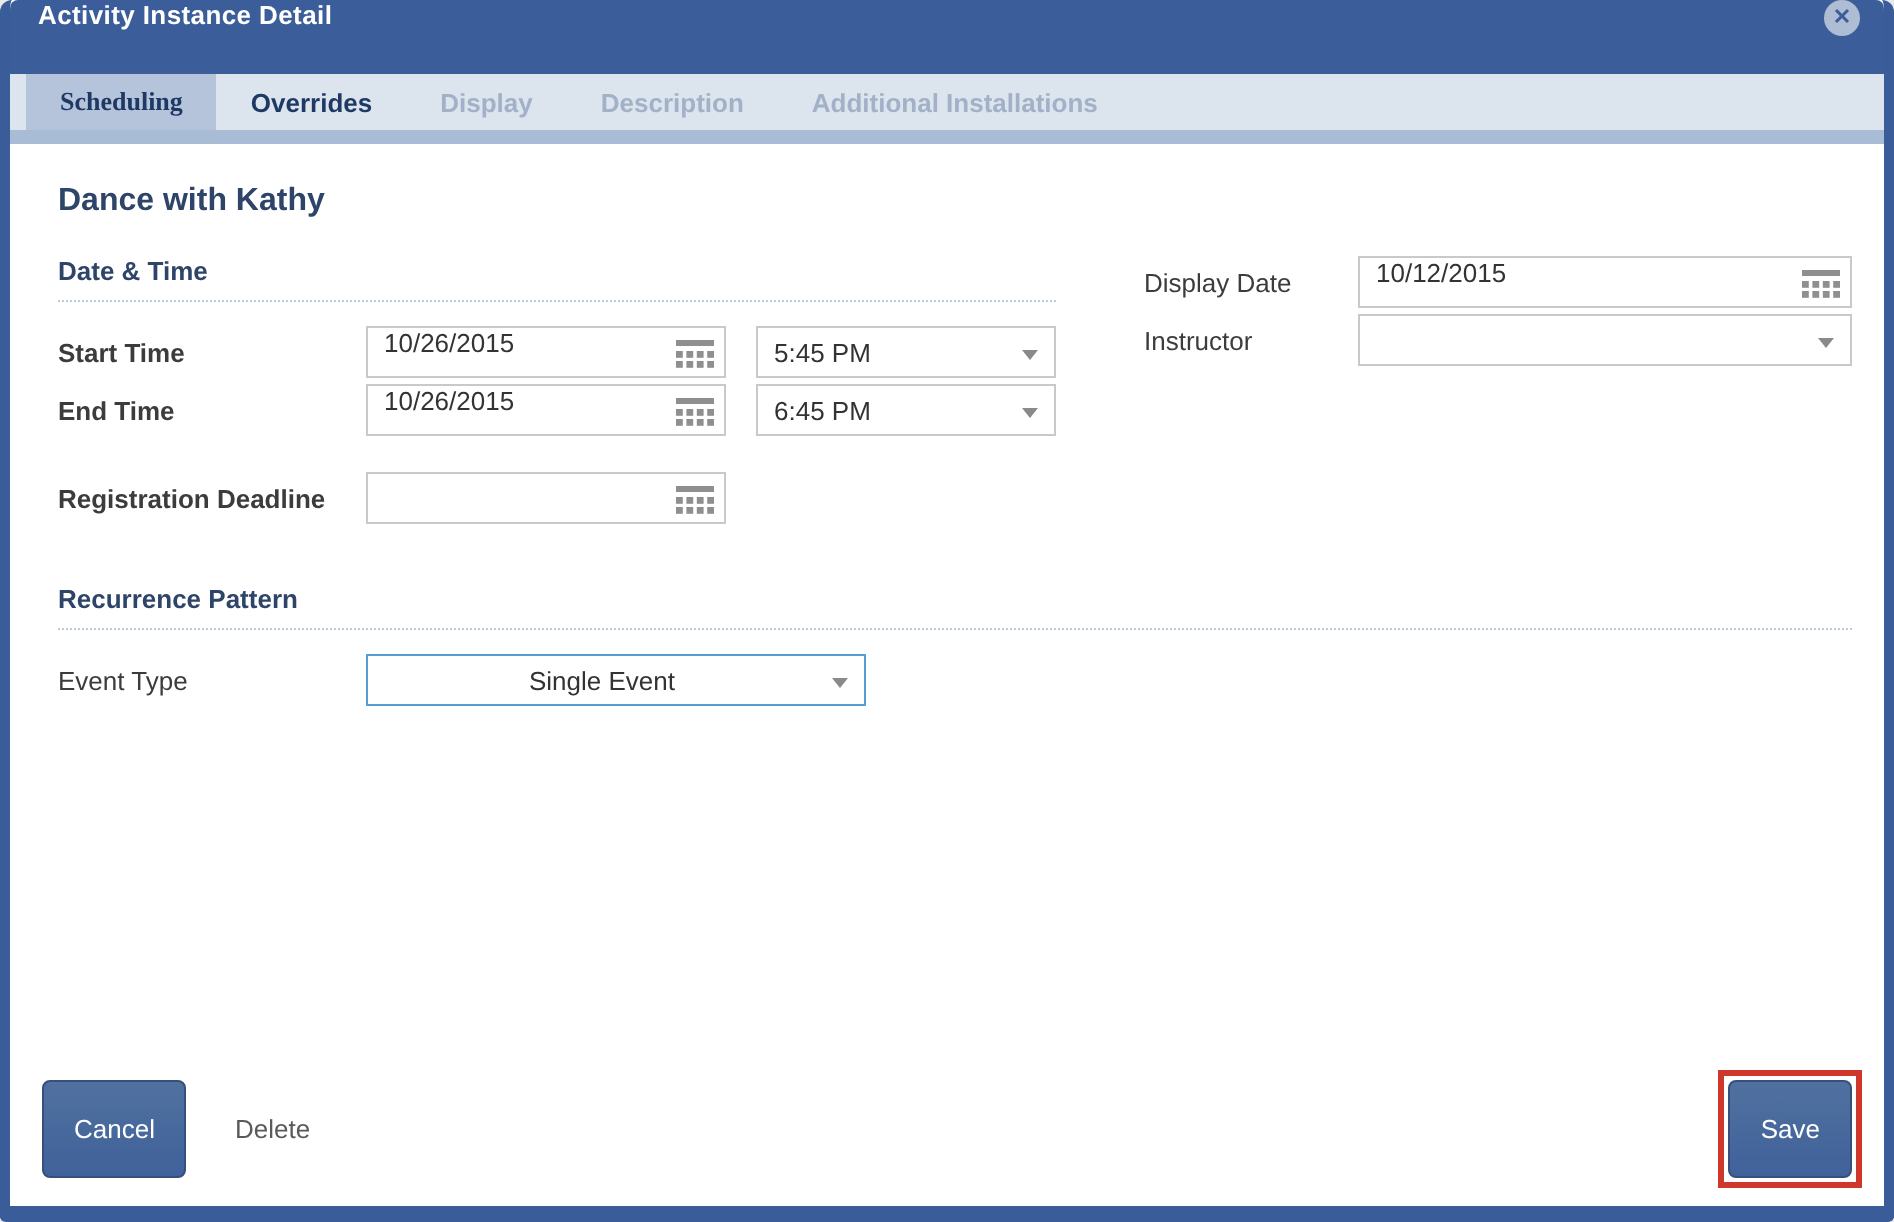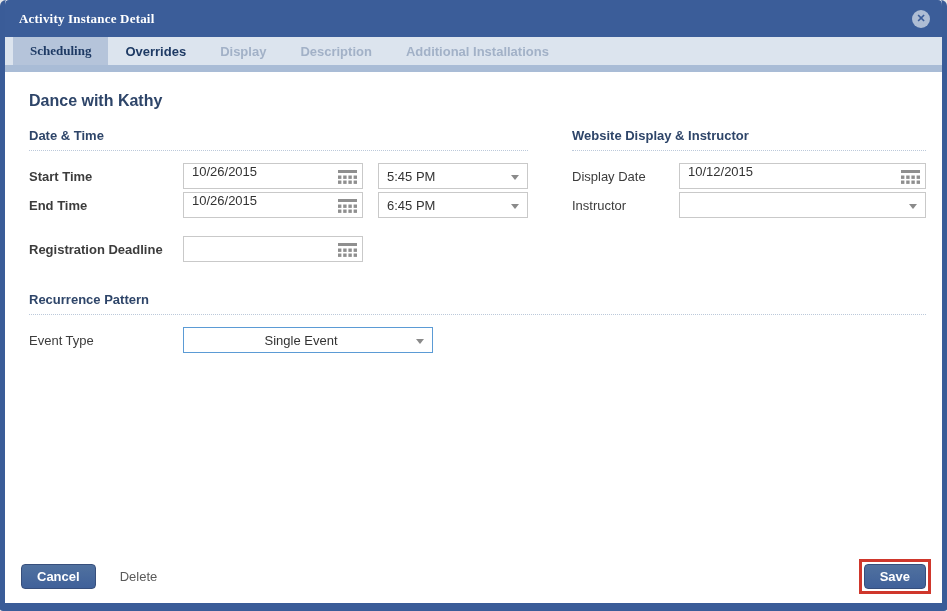"Activity Instance Detail" .titlebar { align-items: center -> flex-start; font-family: Liberation Serif, serif -> none }
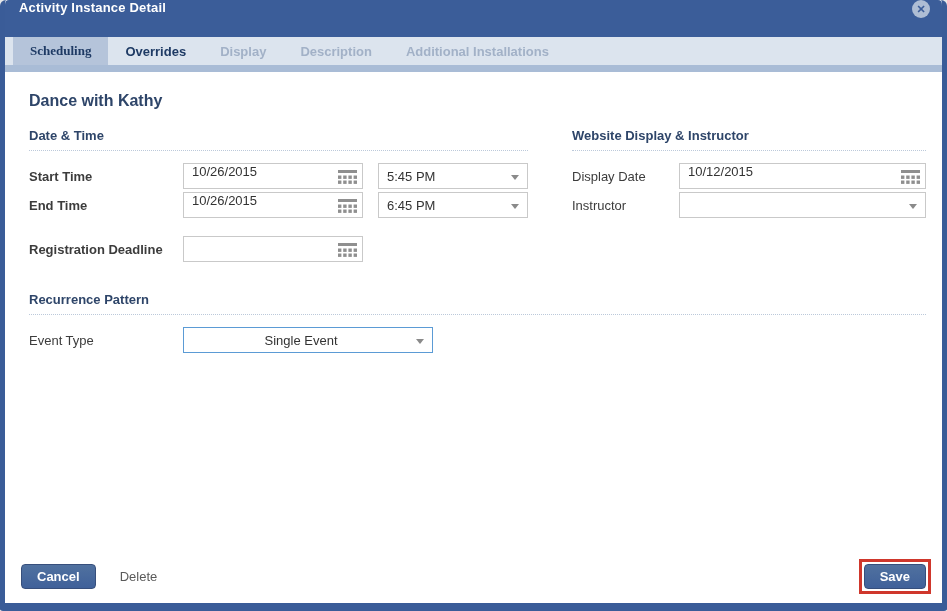"Website Display & Instructor" div.section-head { html: <div>Website Display &amp; Instructor</div> -> none }
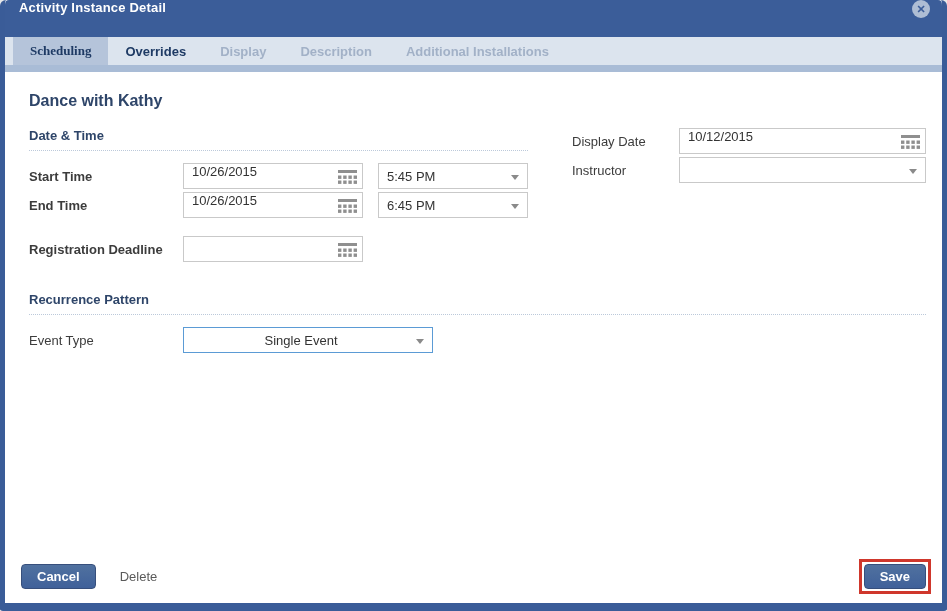"Cancel" .btn { font-weight: bold -> normal; padding: 4px 15px -> 16px 15px }
